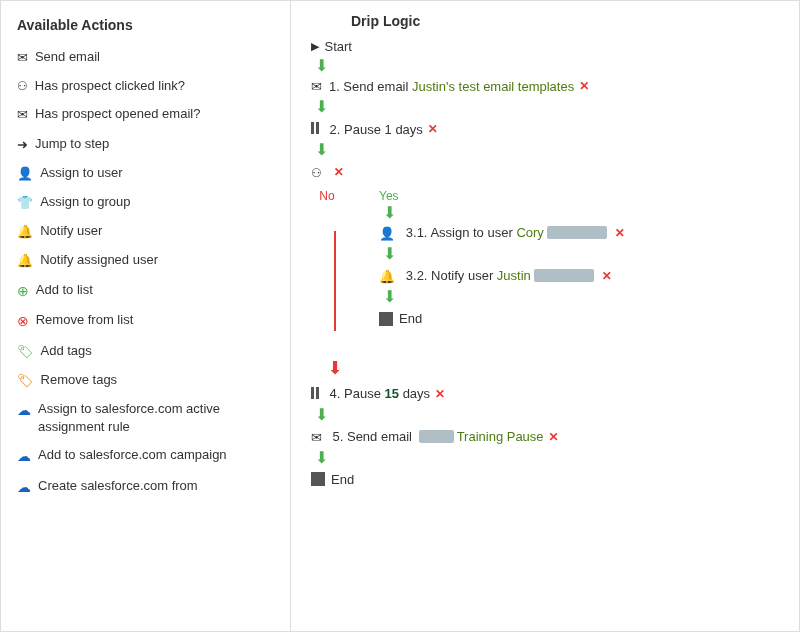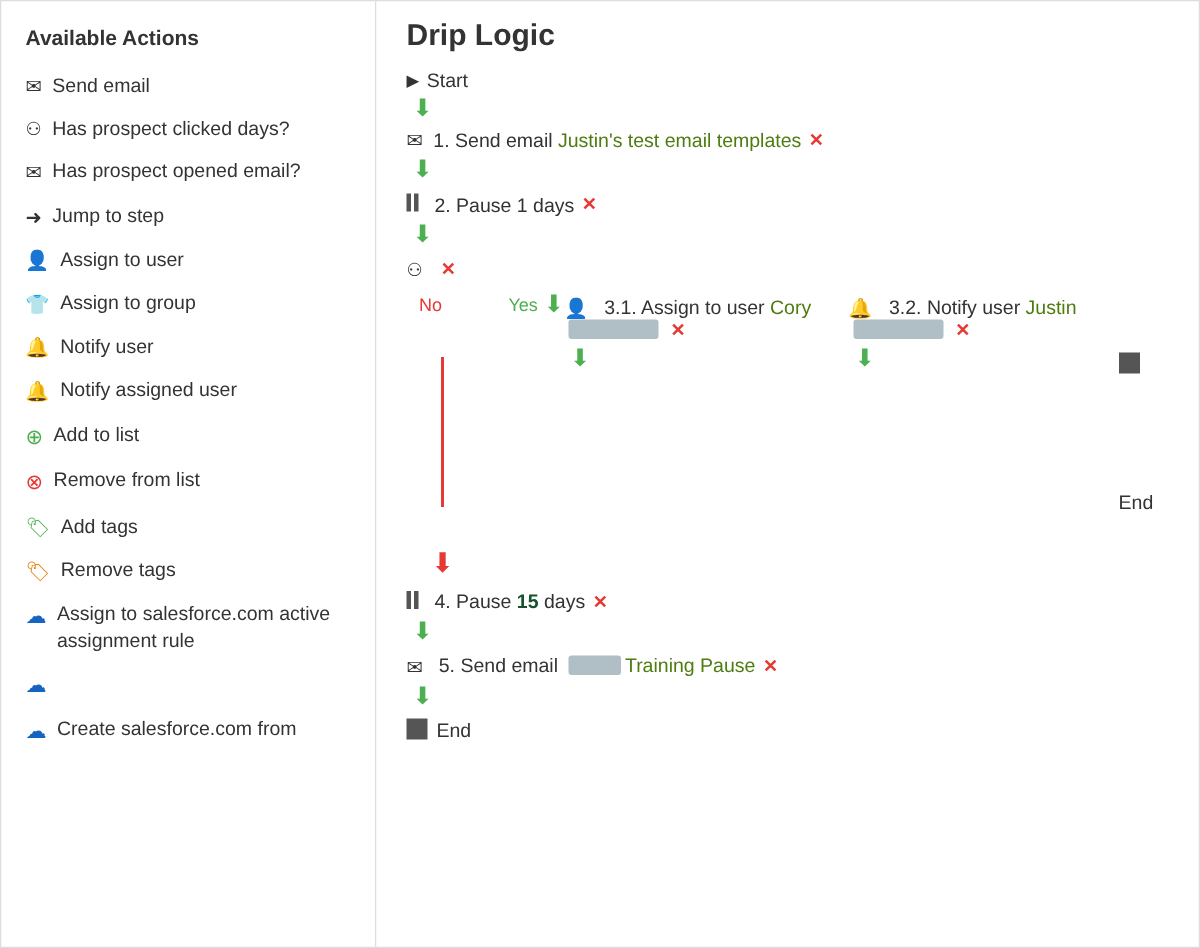"Available Actions" .sidebar { width: 250px -> 290px }
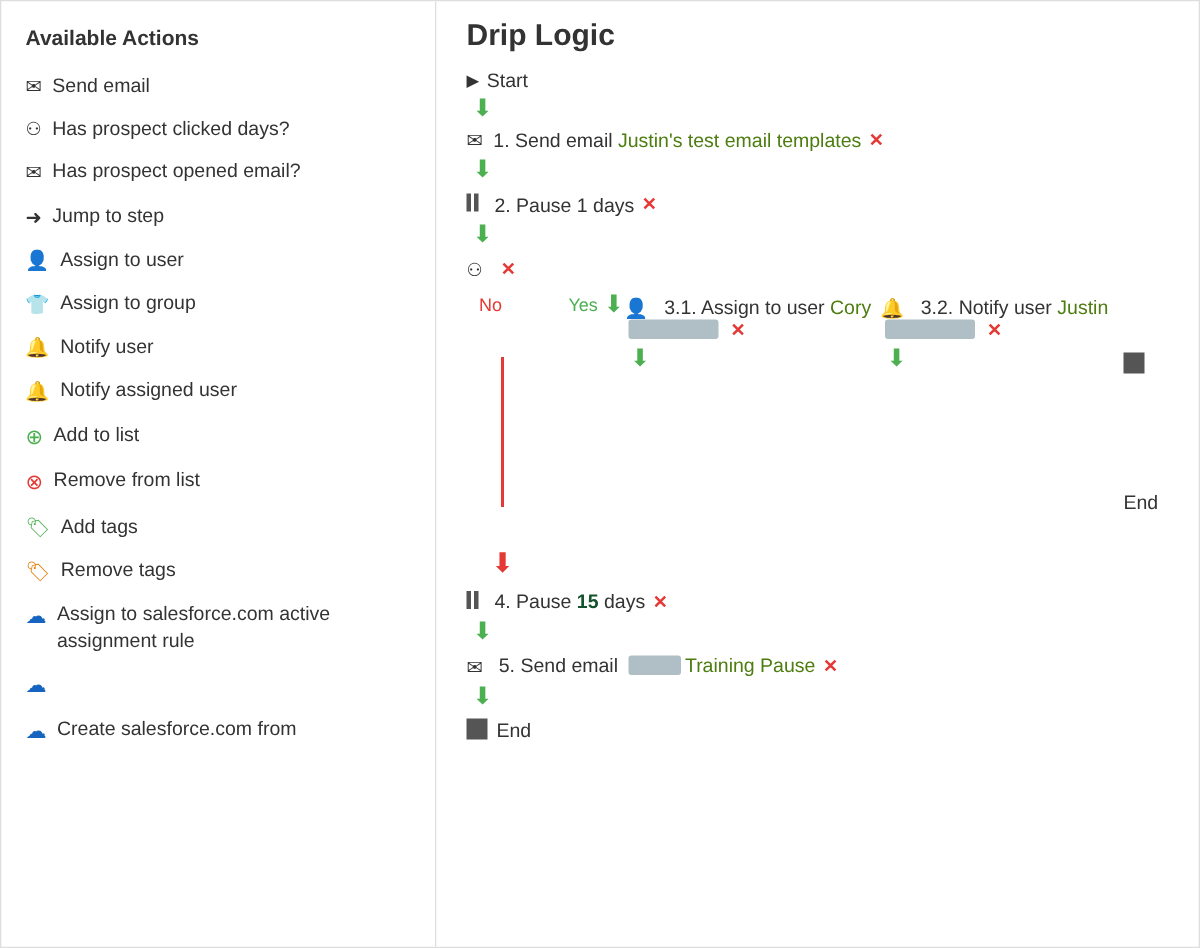"Drip Logic" .main-header { font-size: 20px -> 14px; margin-left: none -> 40px }
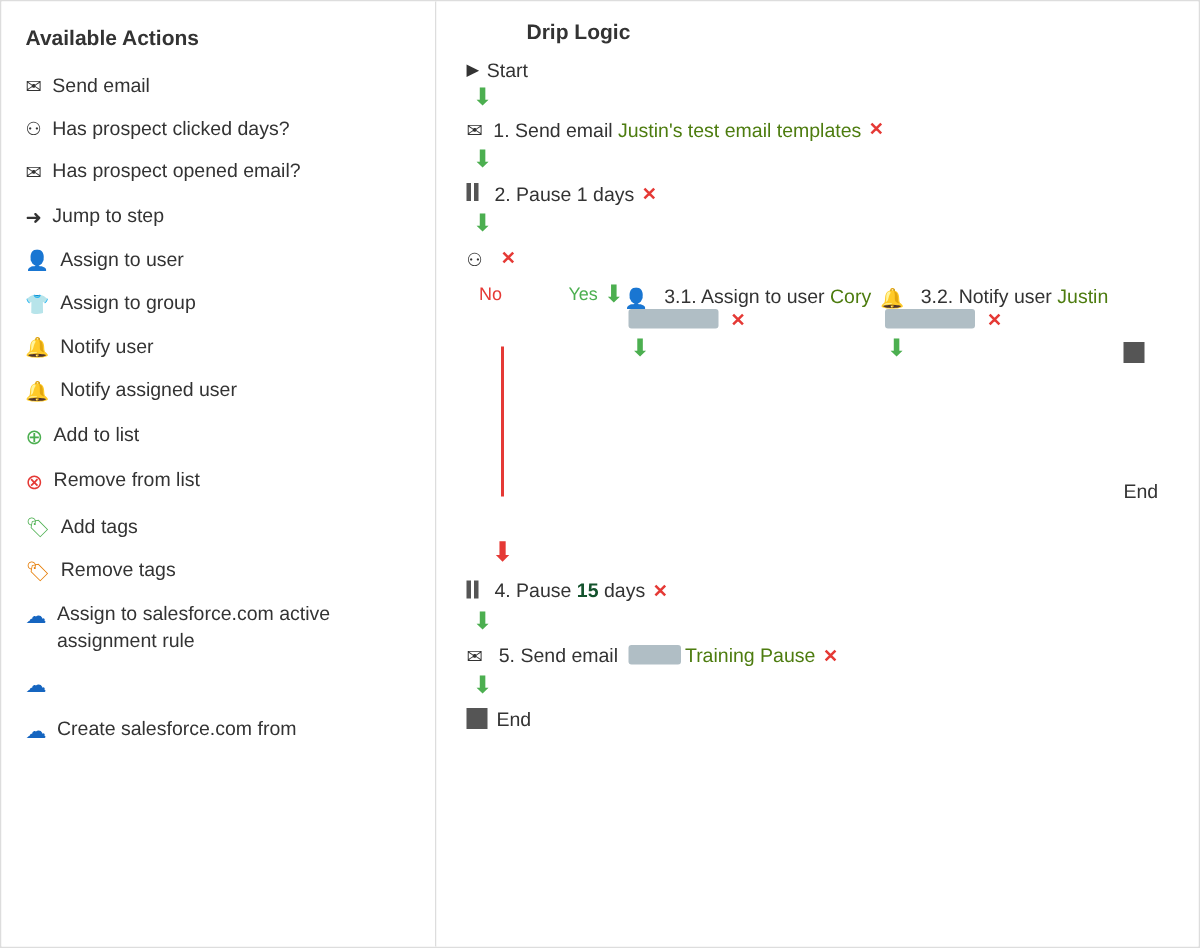"Has prospect clicked days?" span { text: days -> link }
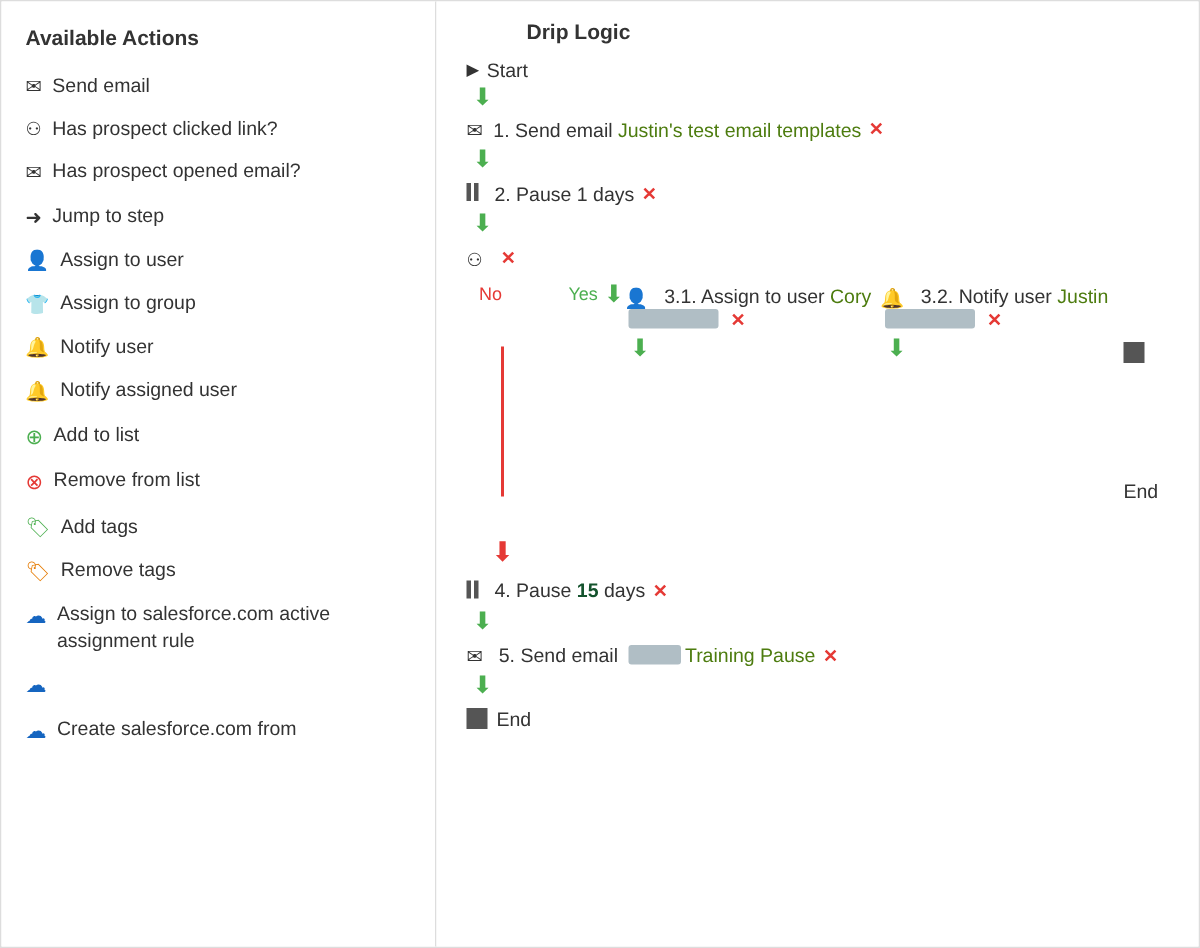"Yes" div { flex-direction: row -> column }
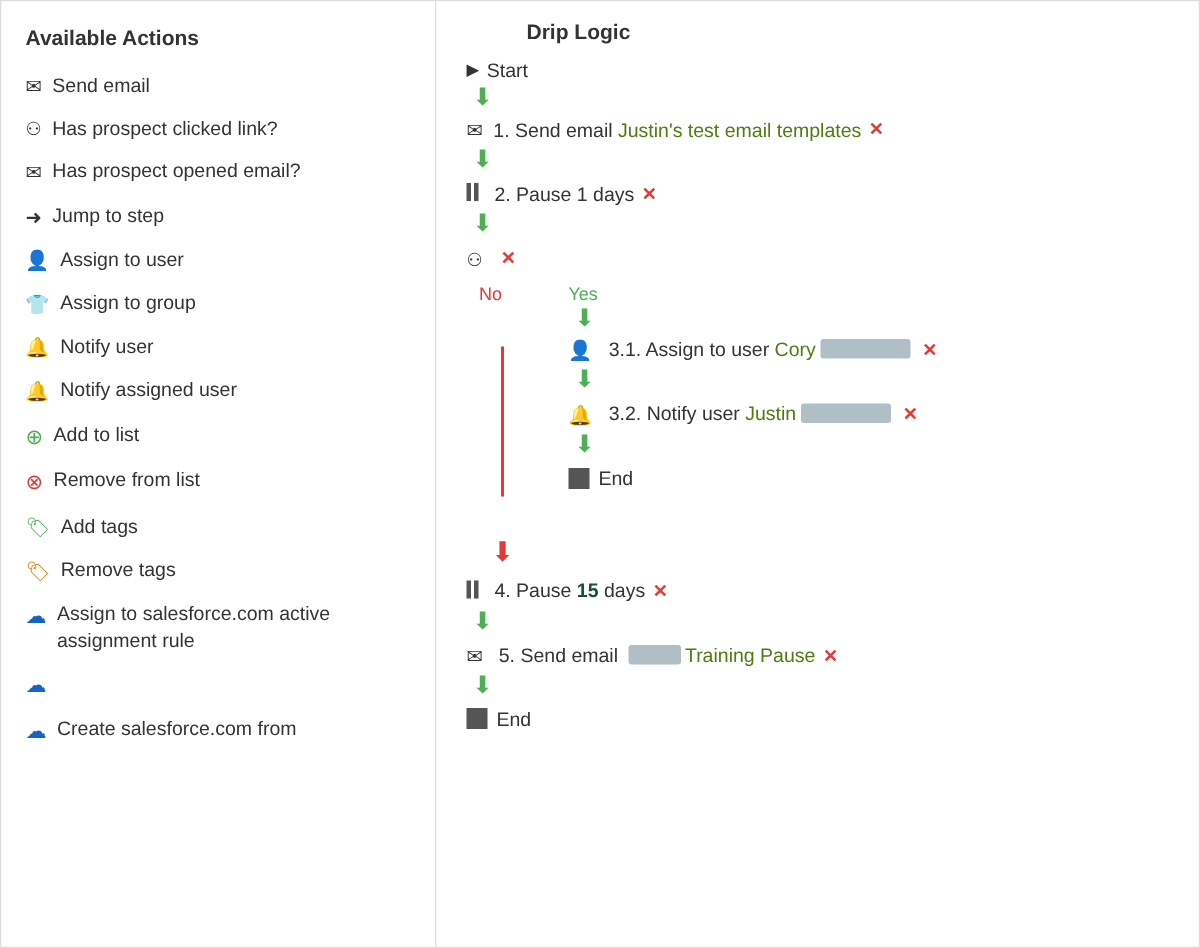"Add to salesforce.com campaign" span { html: none -> <span>Add to salesforce.com campaign</span> }
